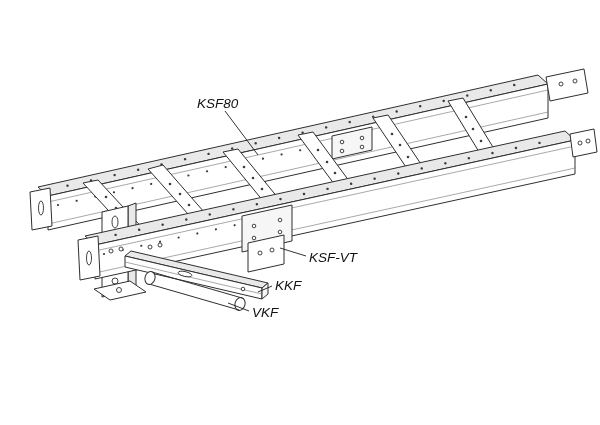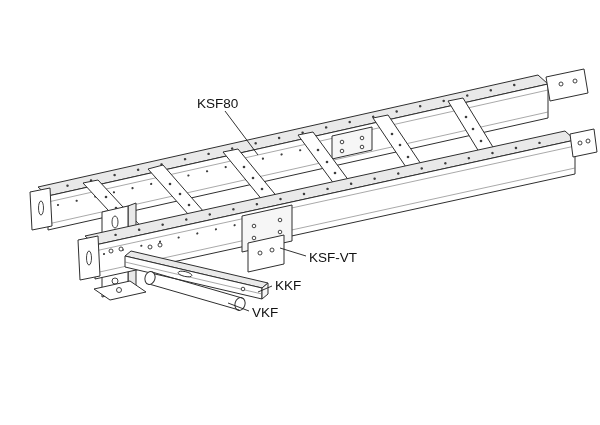"KSF80" .stage { font-style: none -> italic }
